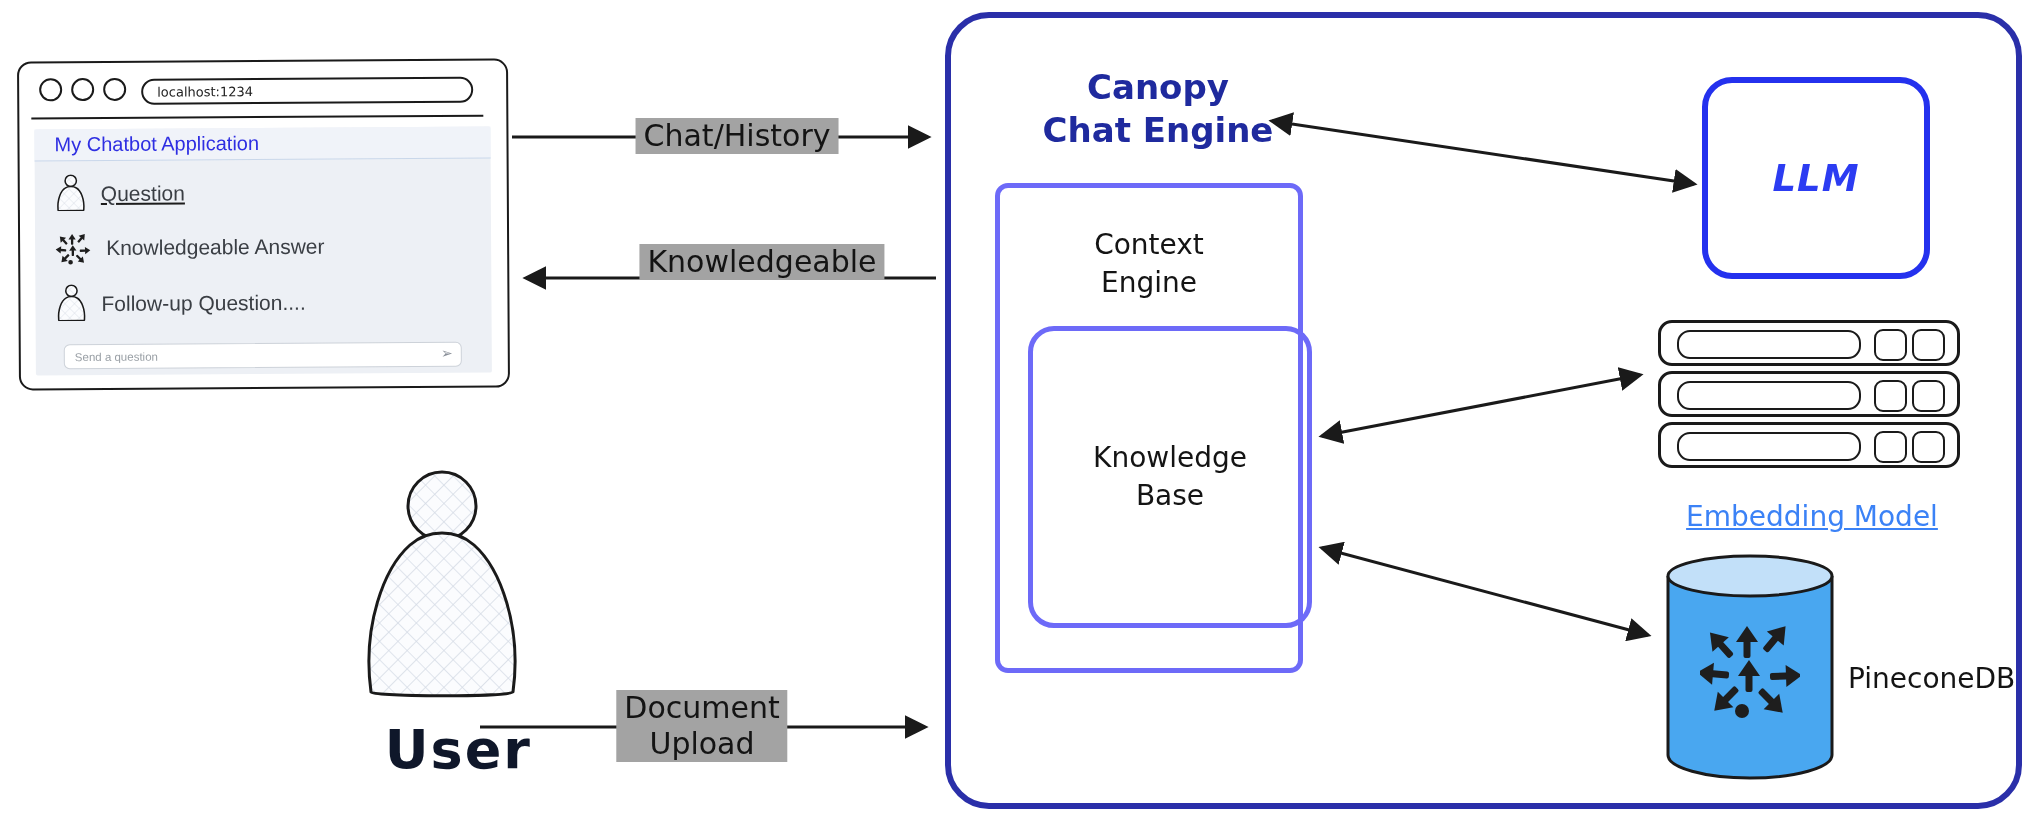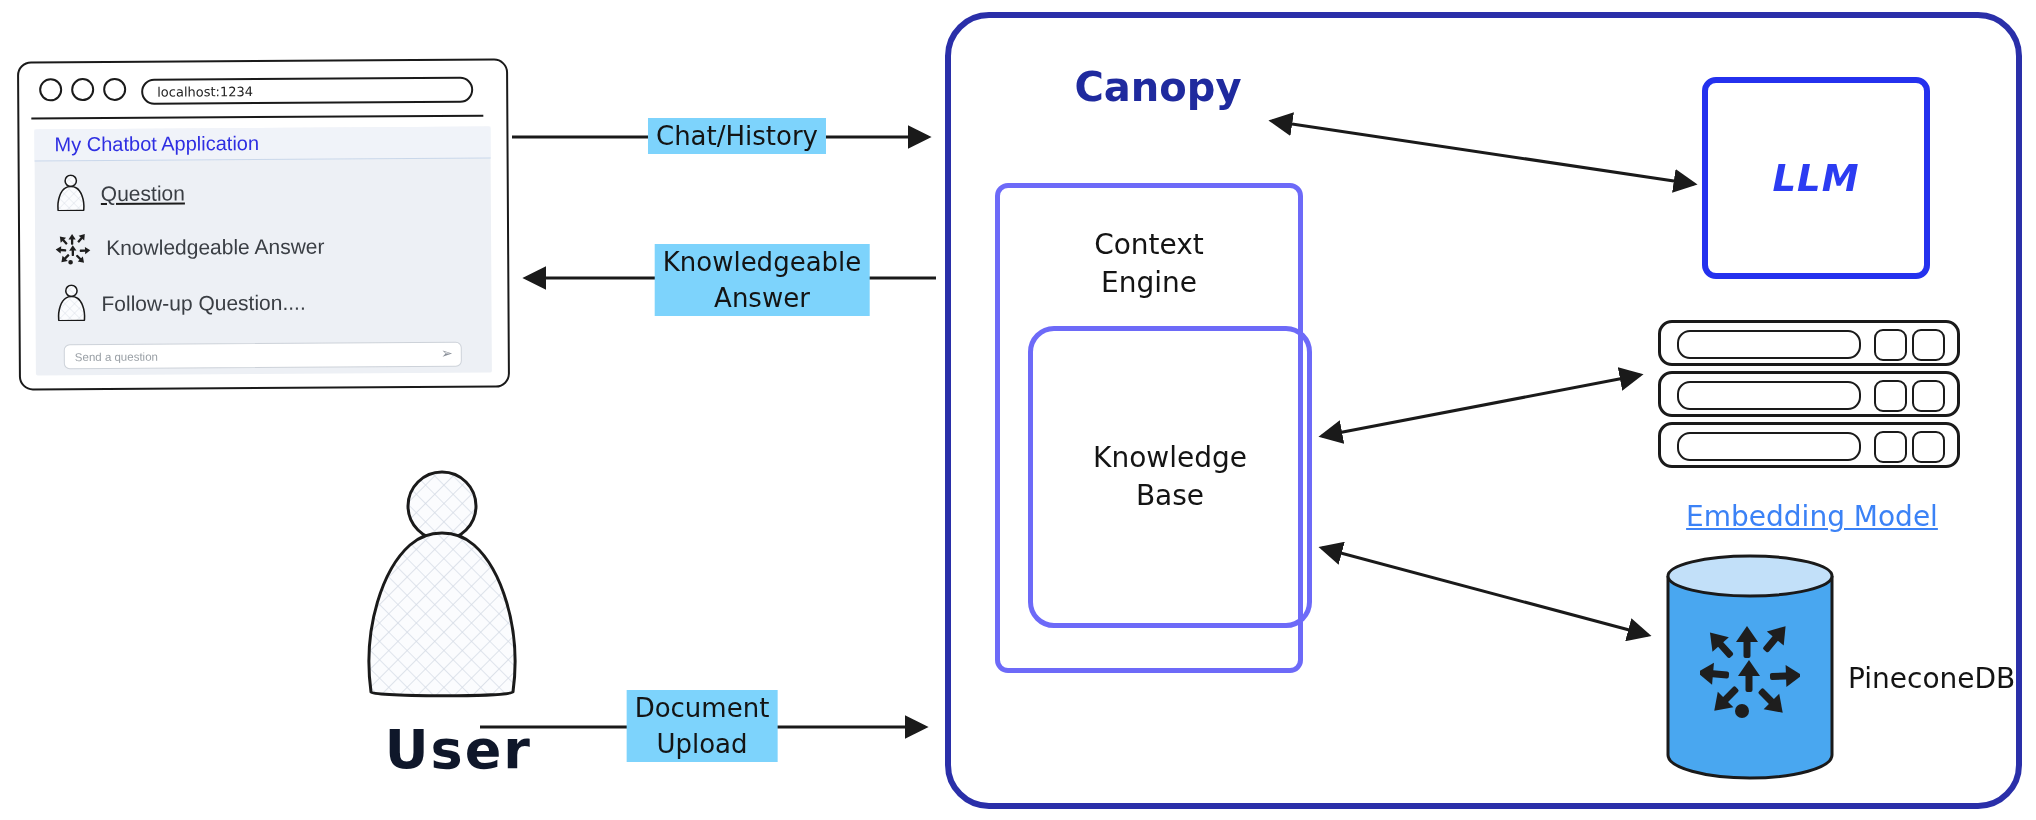"Canopy" .engtitle { font-size: 40px -> 34px }
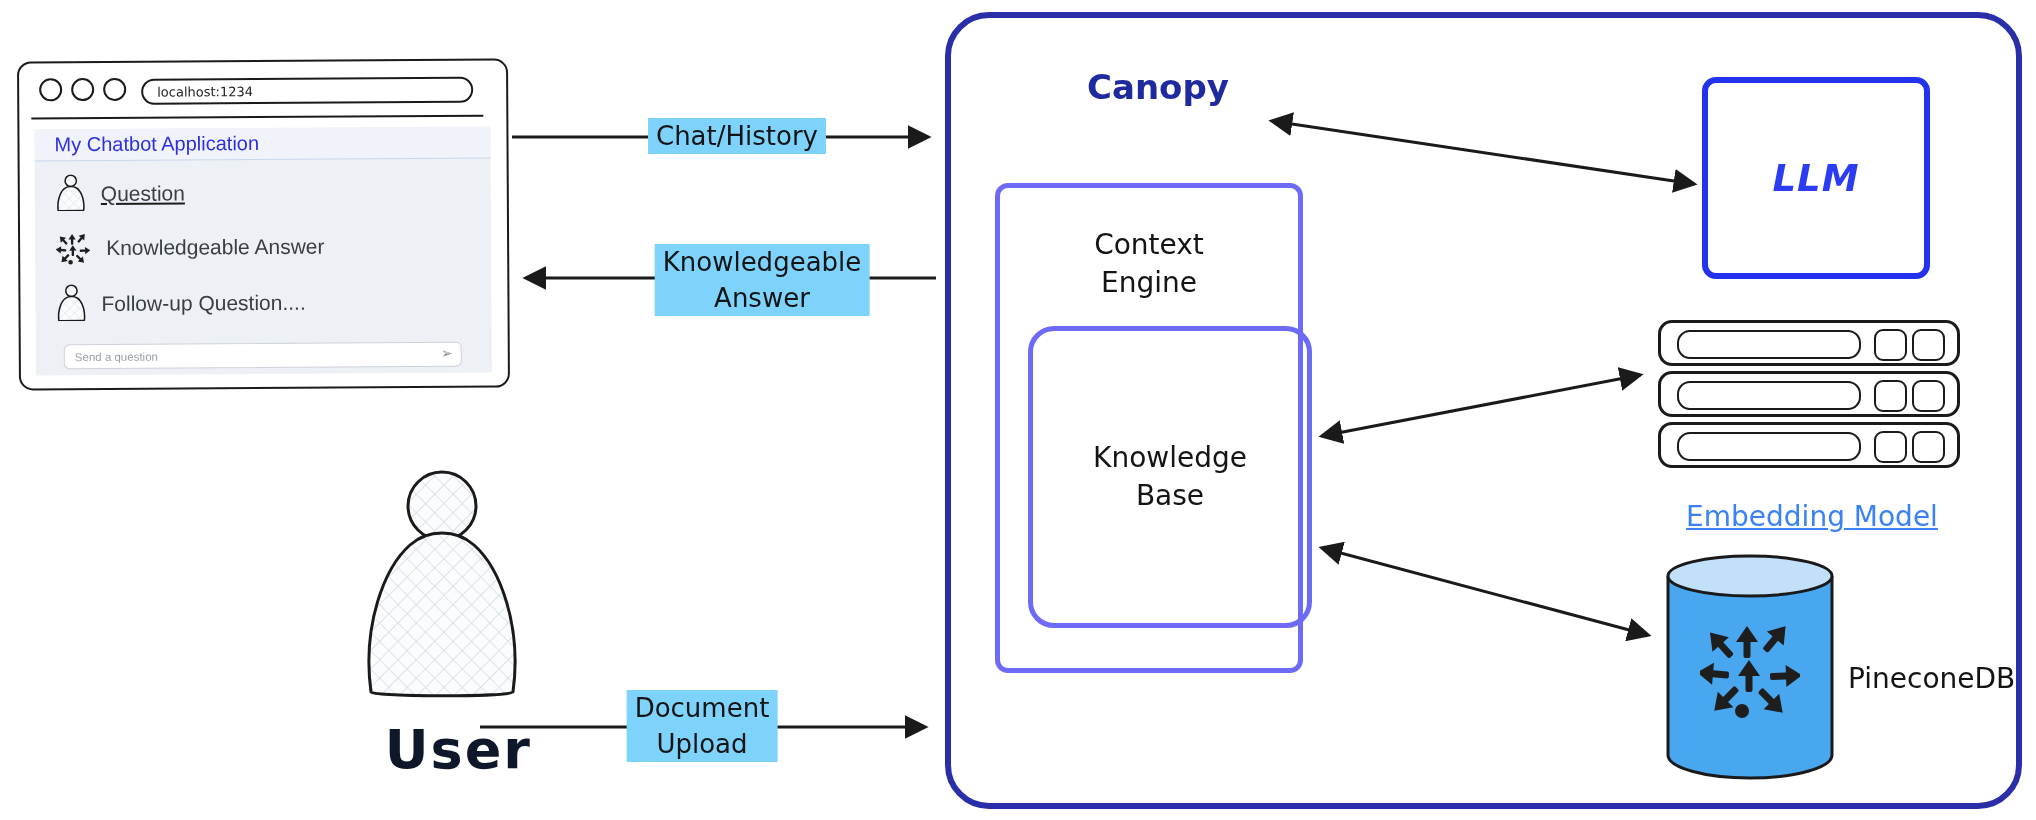"Chat/History" .flowlabel { background: #7dd3fc -> #a3a3a3; font-size: 26px -> 30px }
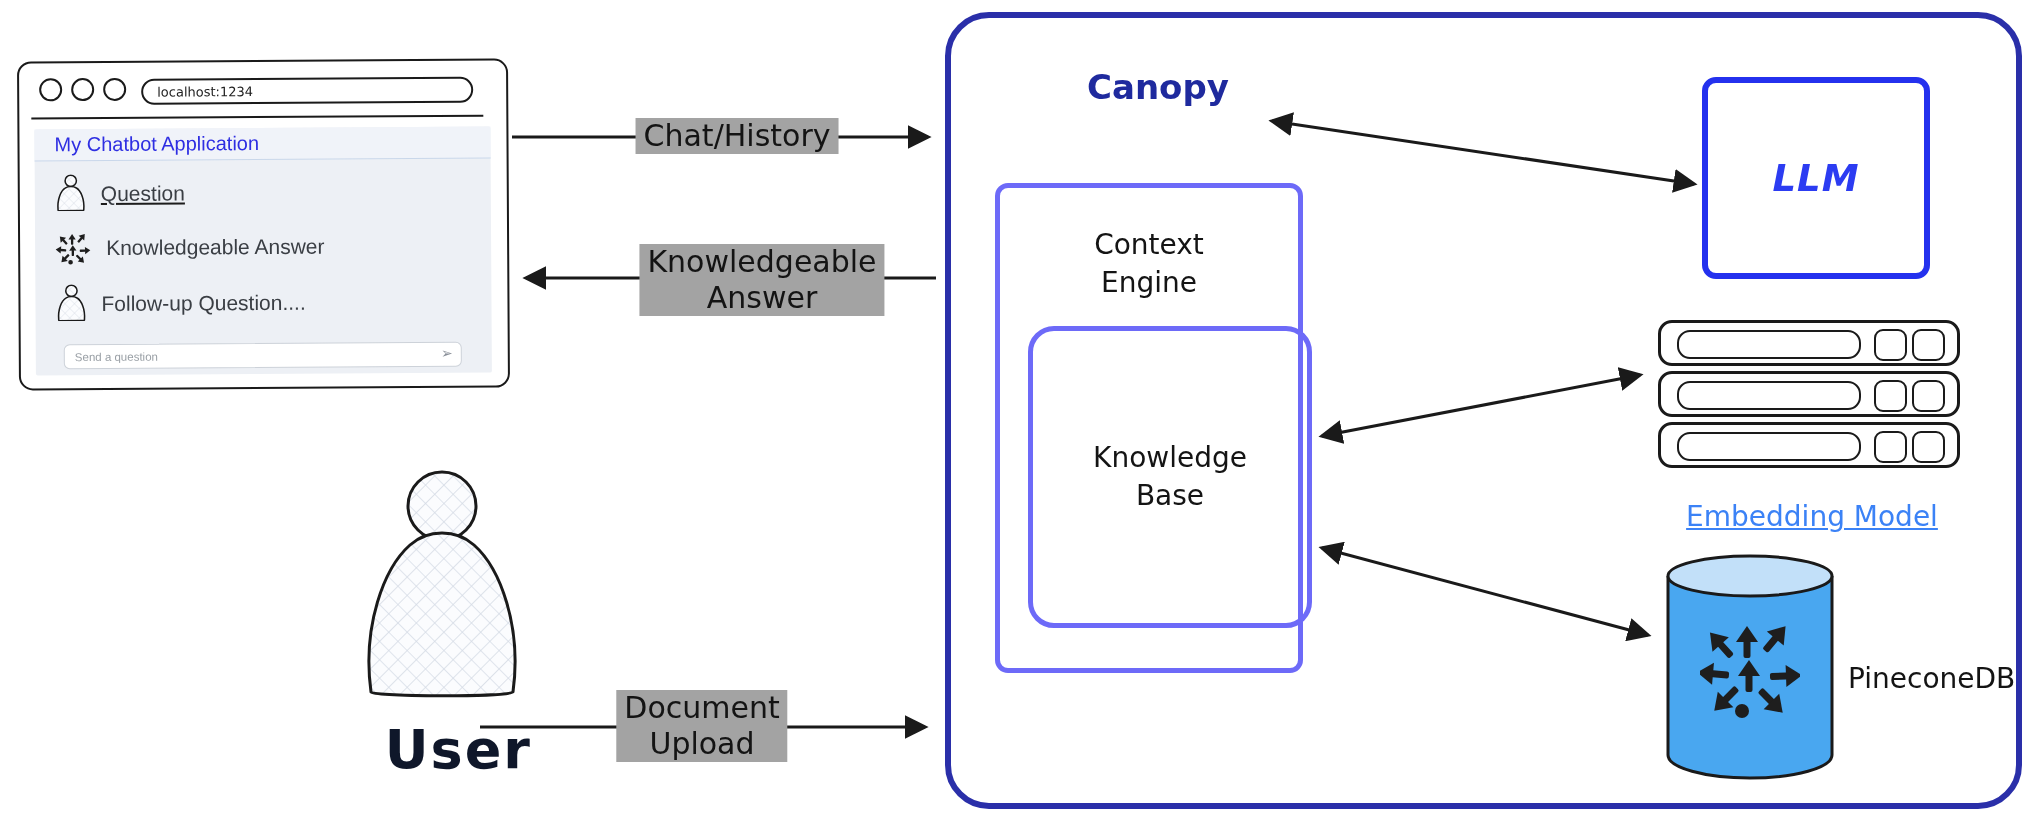"Chat Engine" div { html: none -> <div>Chat Engine</div> }
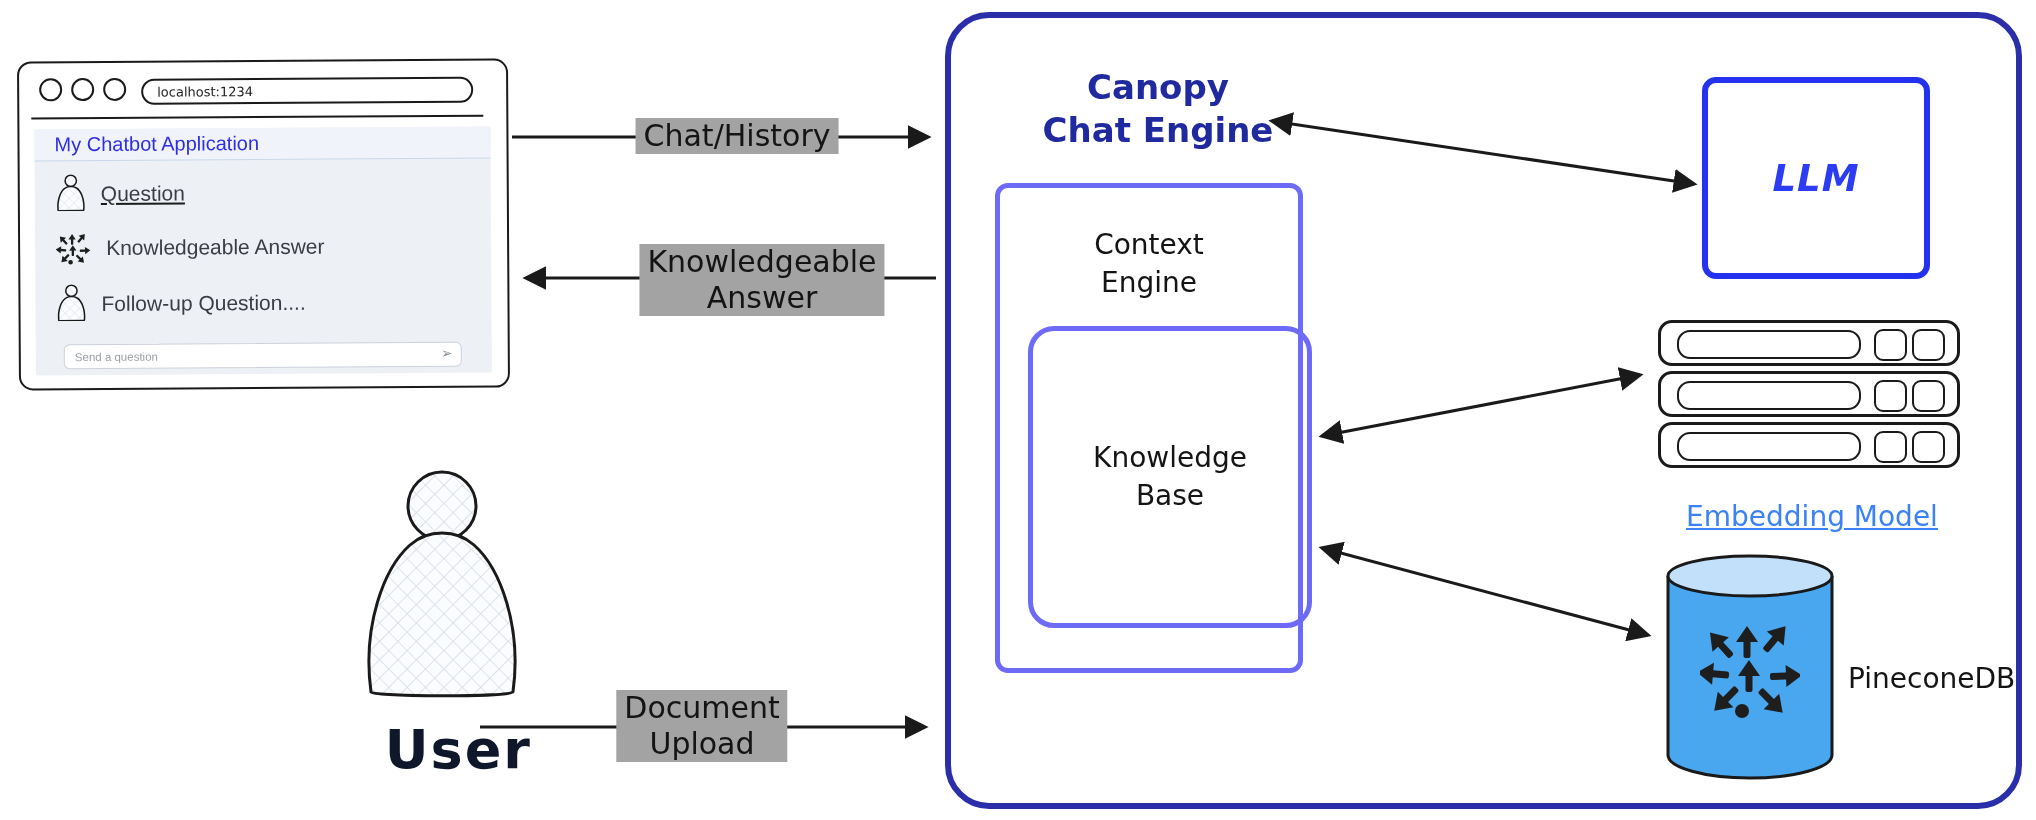"LLM" .llmbox { border-radius: 14px -> 30px }
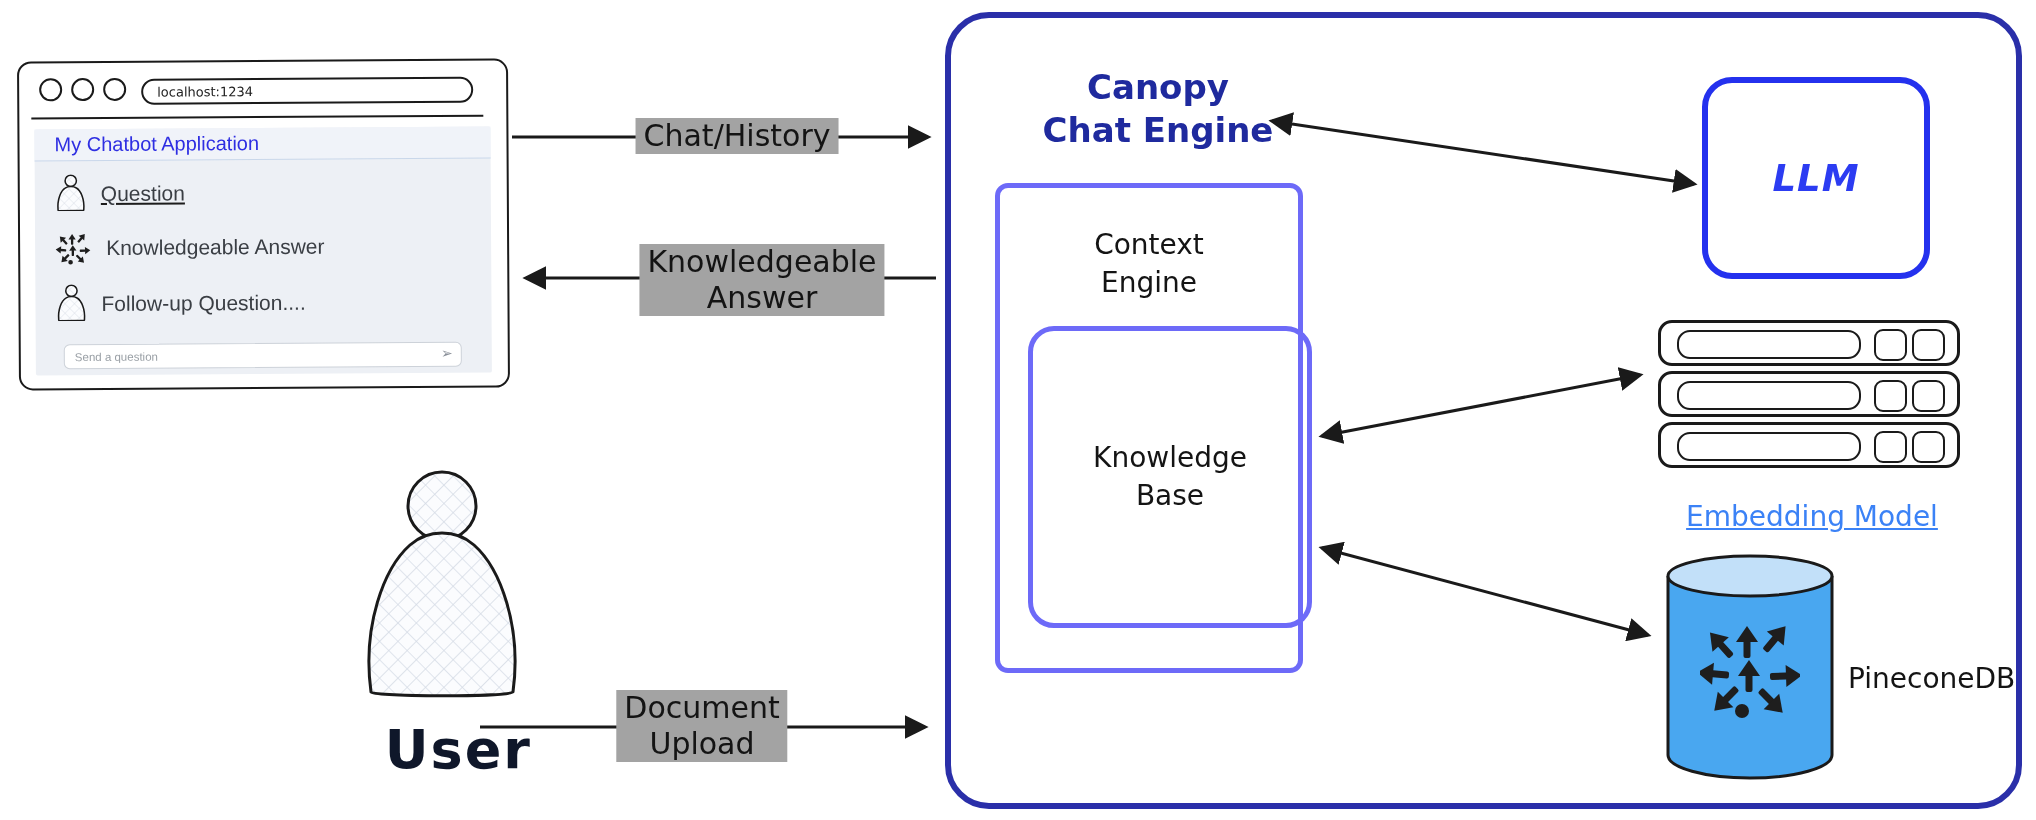"Answer" div { html: <div>Answer</div> -> none }
